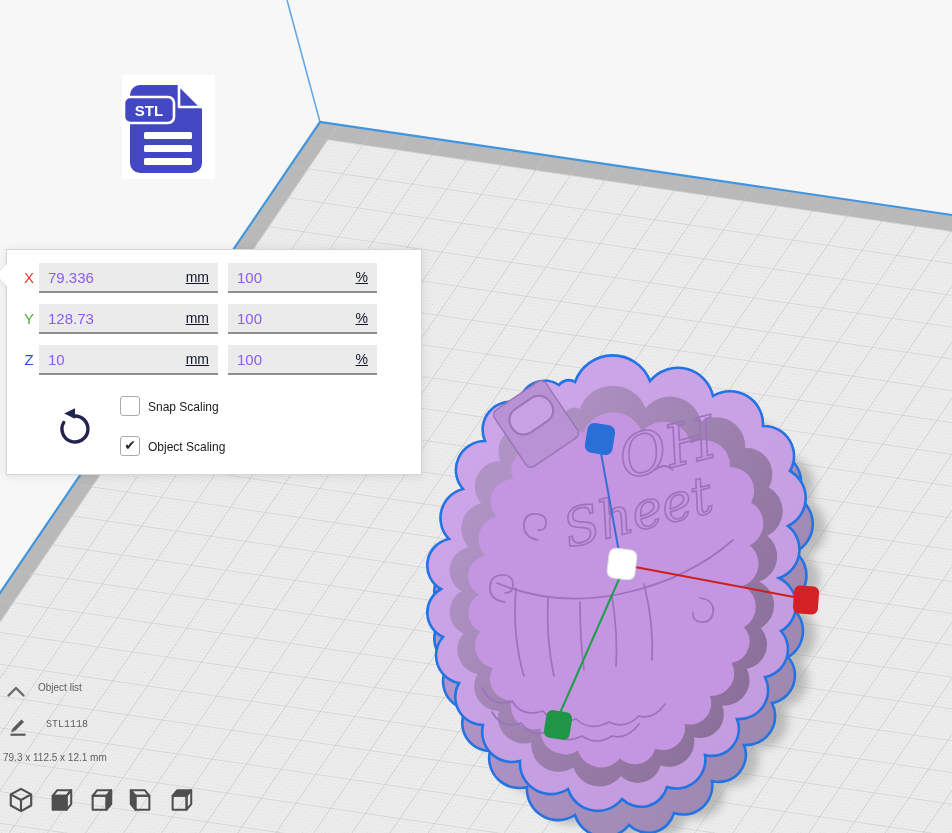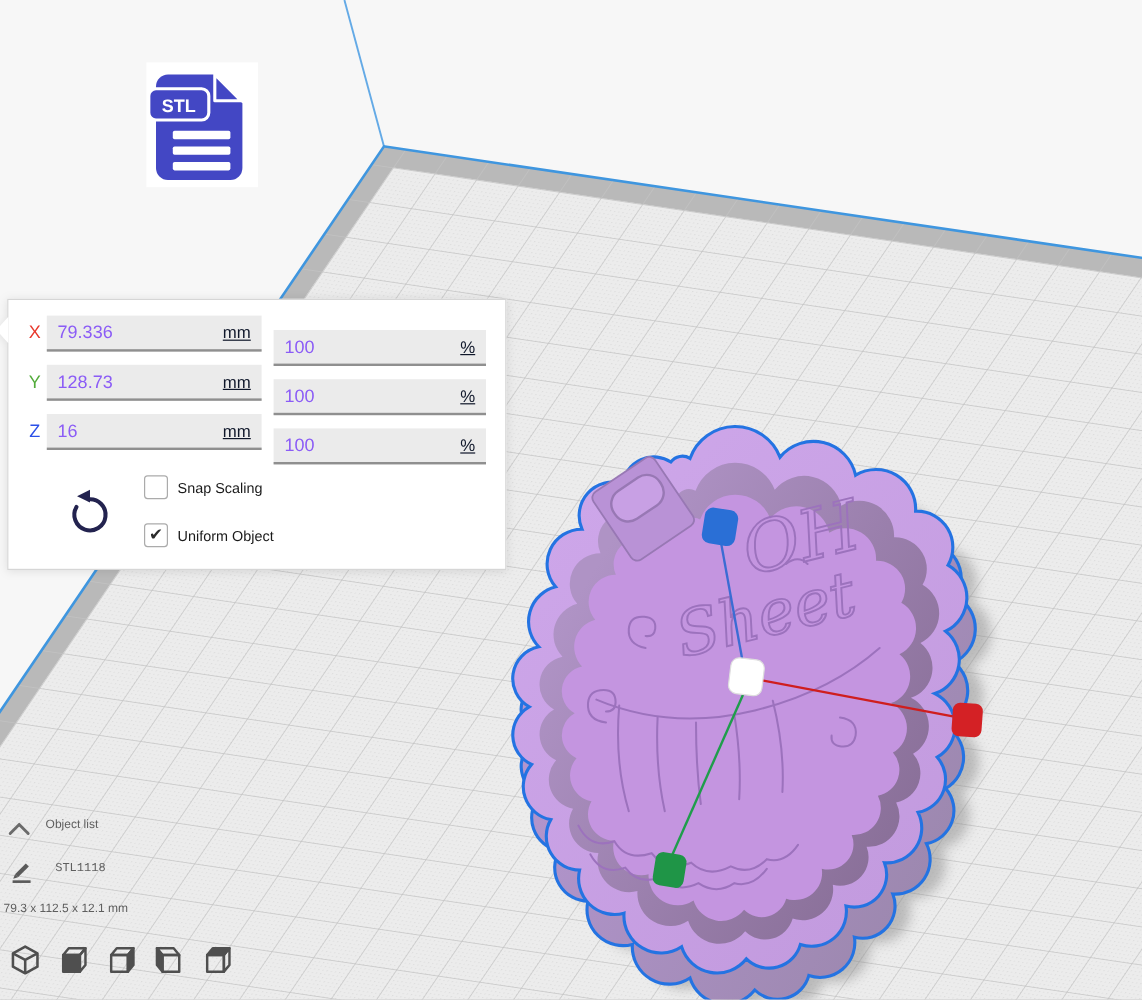"STL" .stl-tile { top: 52px -> 75px }
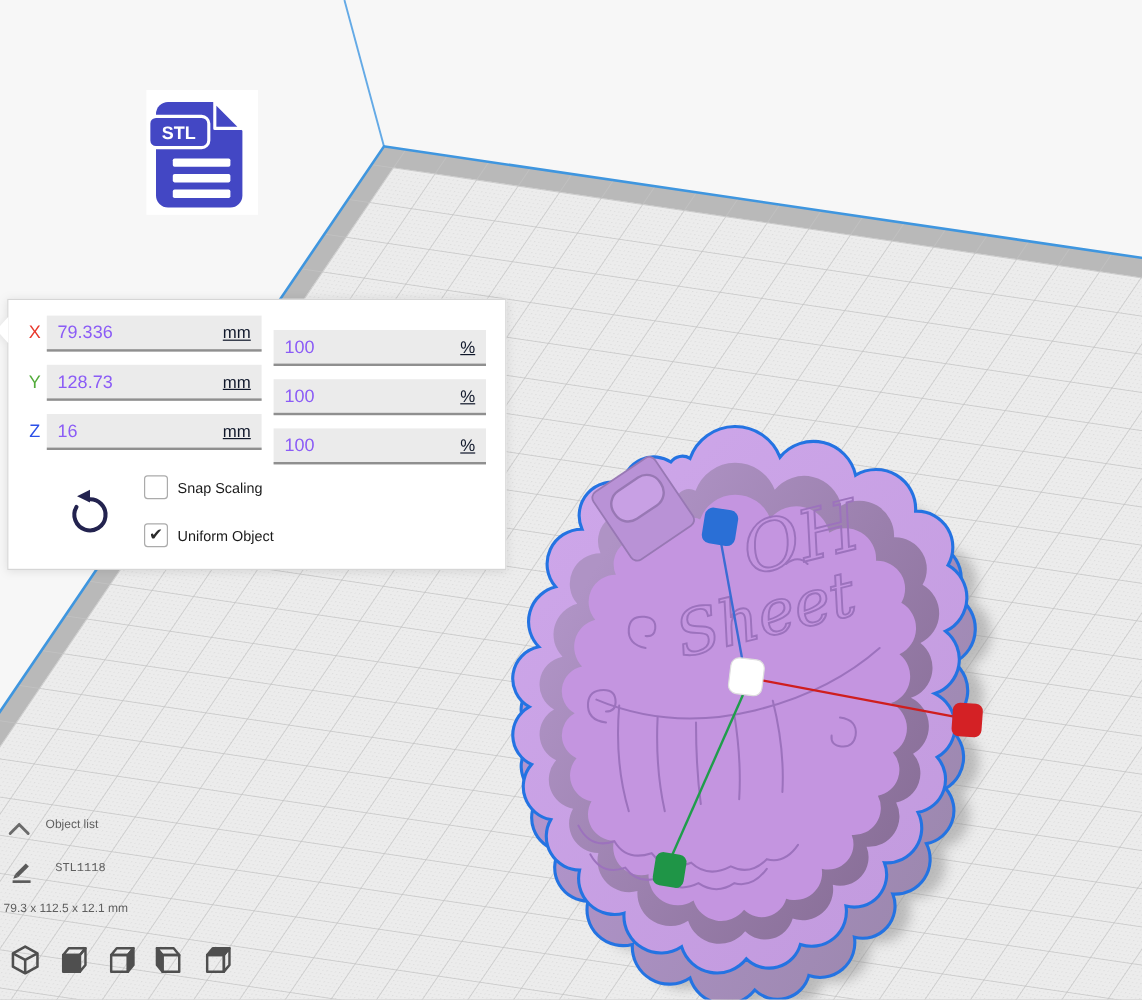"100" .f-pct { margin-top: 12px -> none; width: 177px -> 149px }
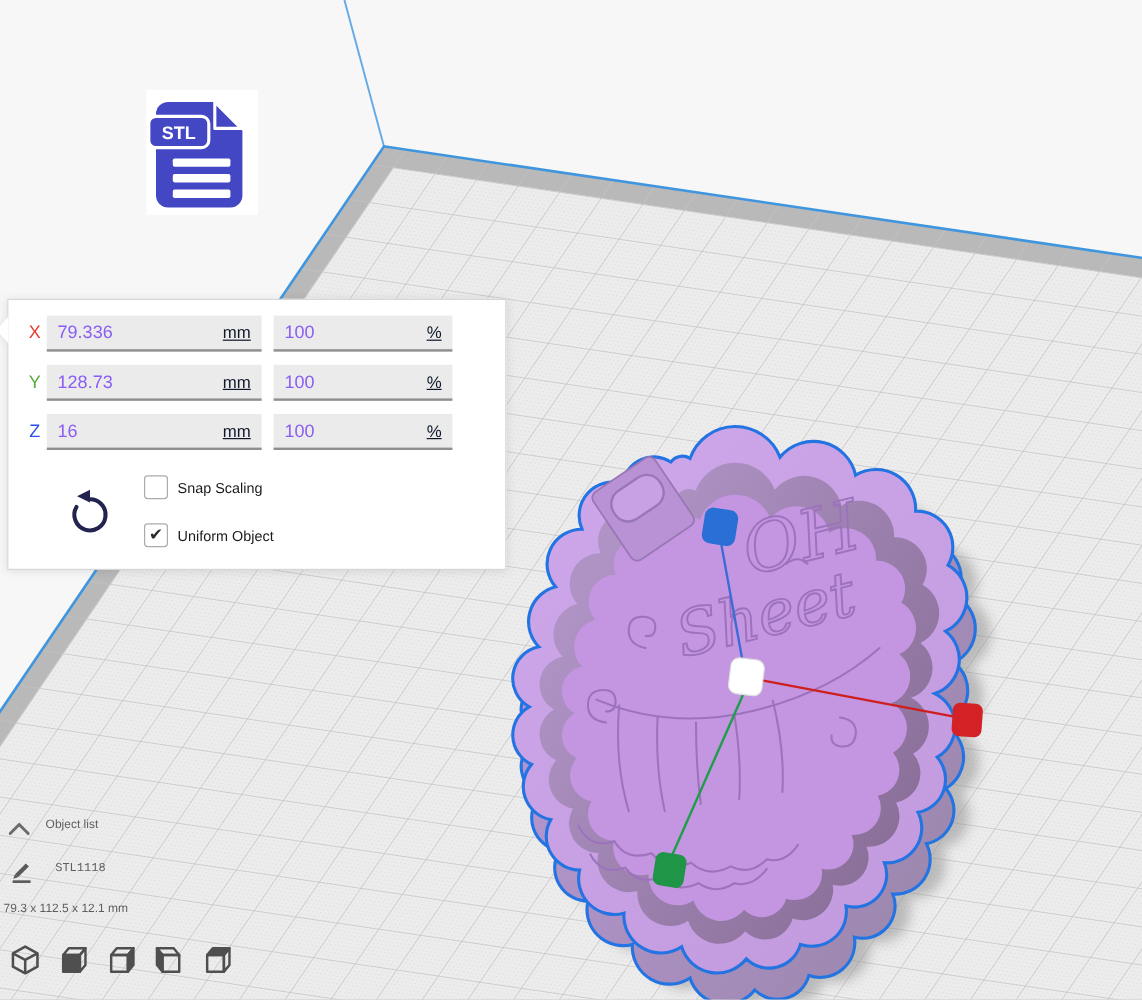"16" span.value { text: 16 -> 10 }
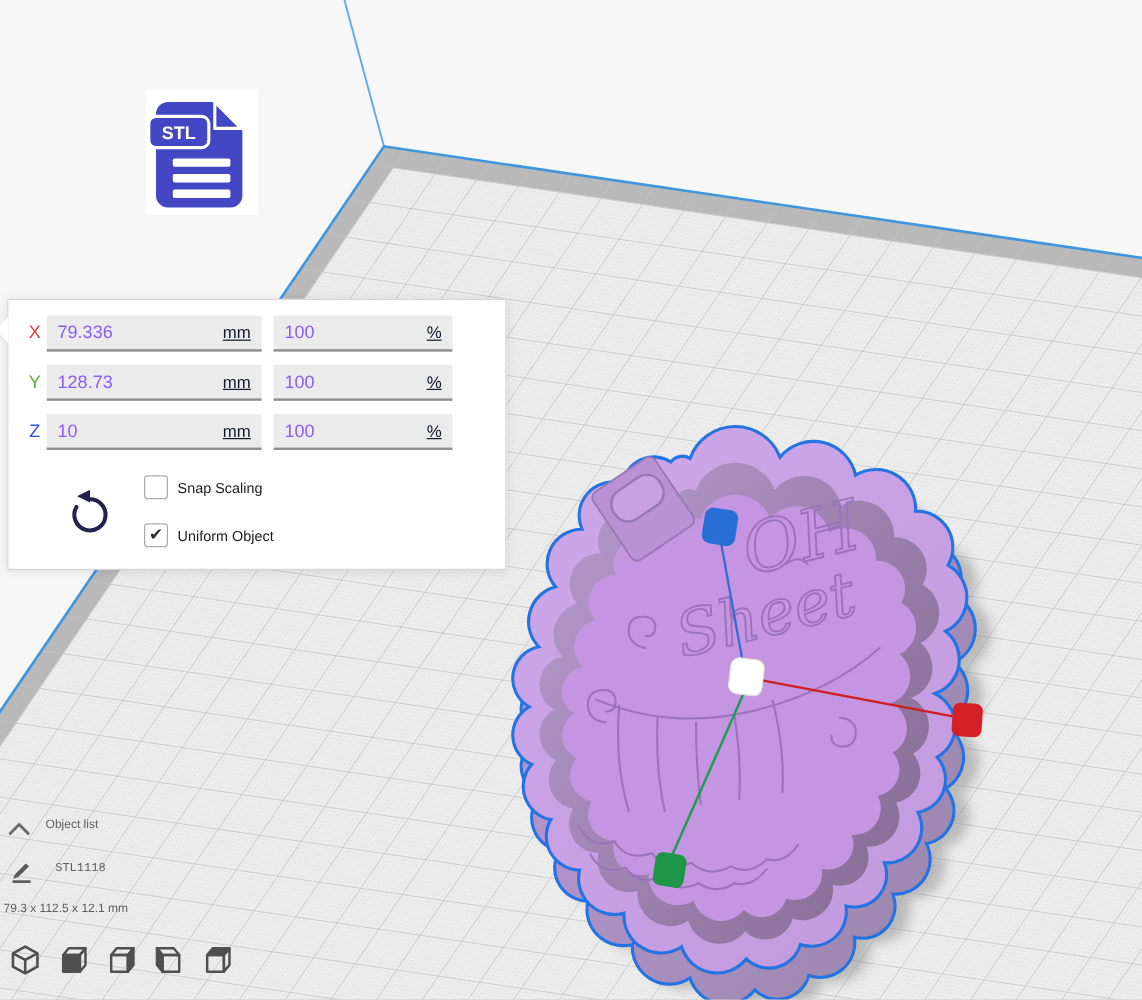"Uniform Object" div.cb-label { text: Uniform Object -> Object Scaling }
